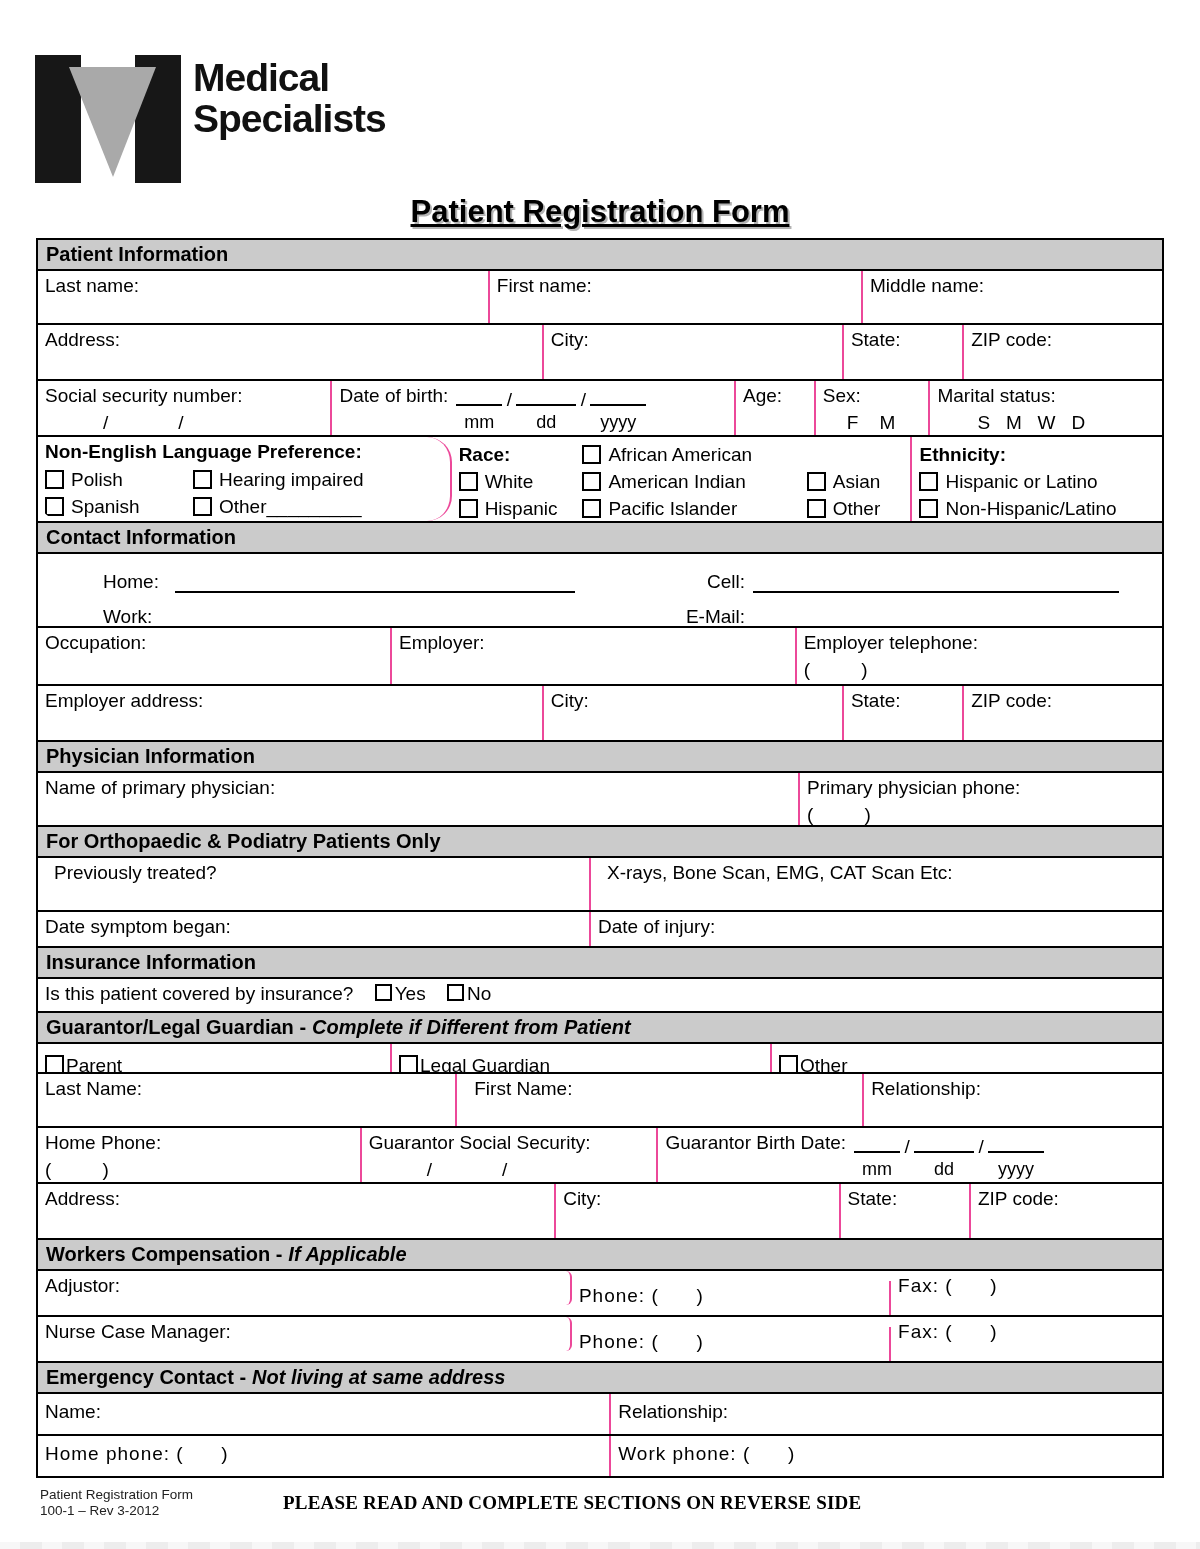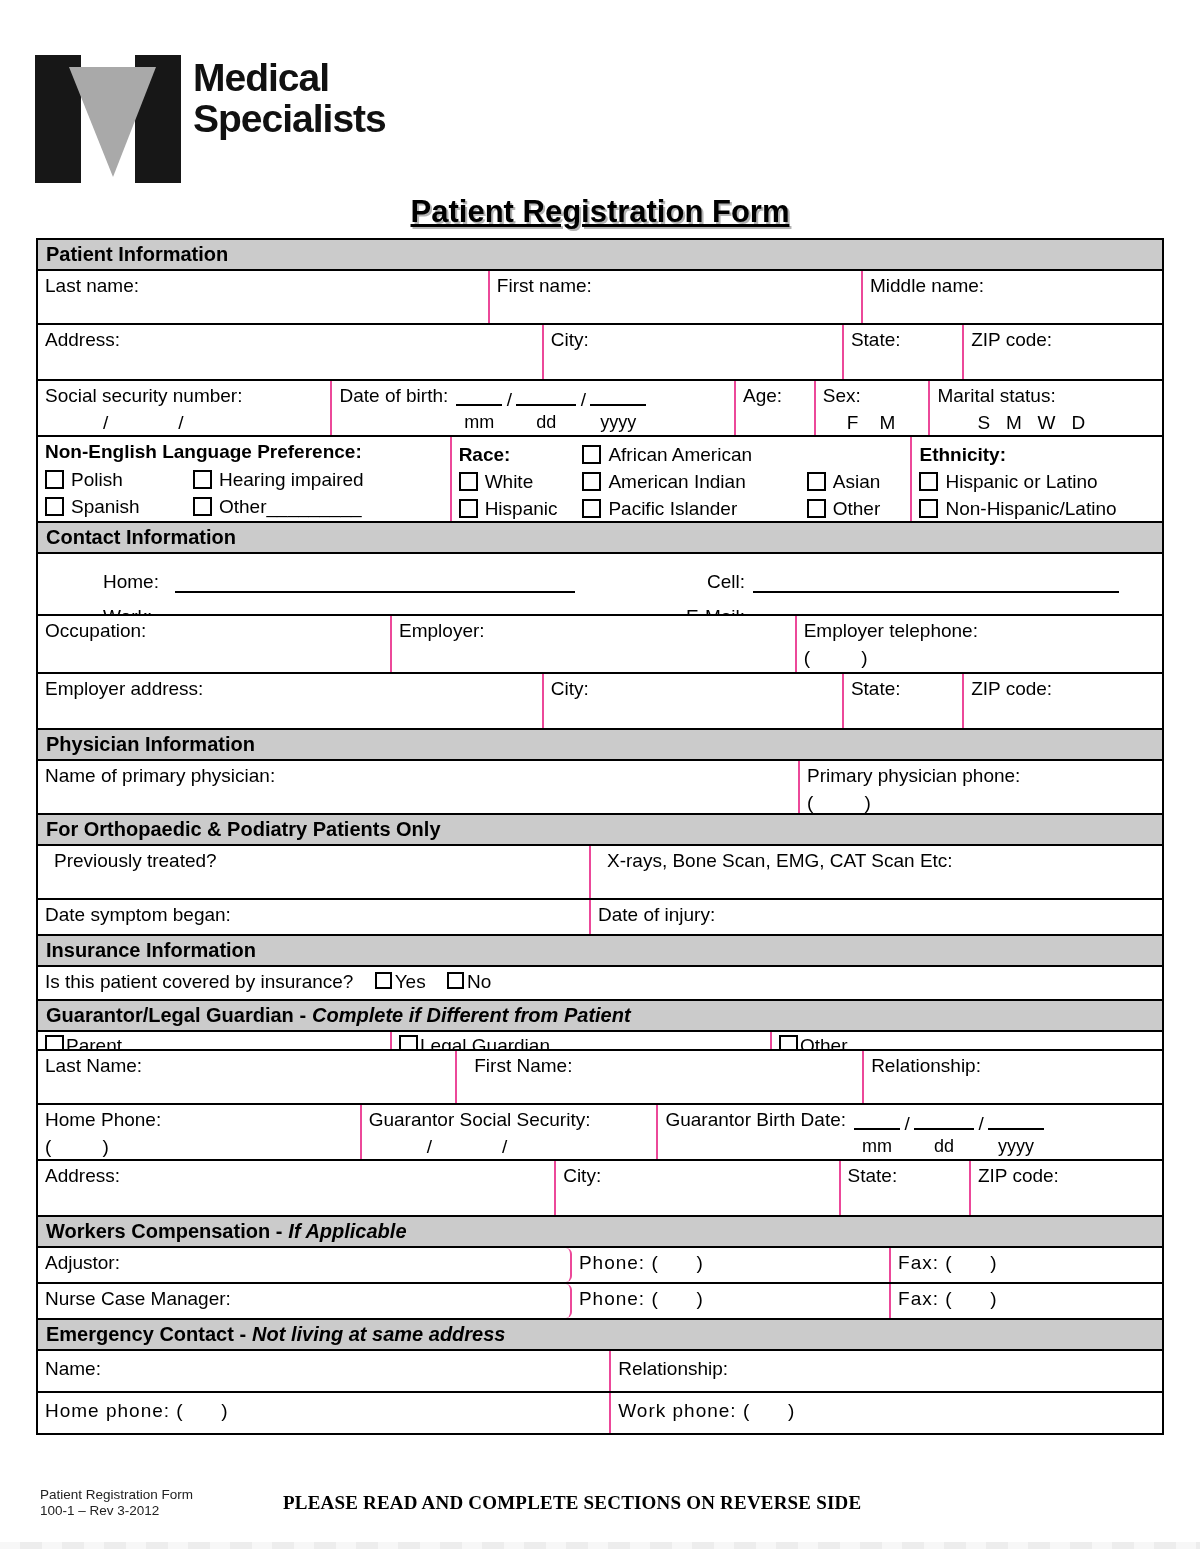"Non-English Language Preference:" .w368 { border-radius: none -> 25px }
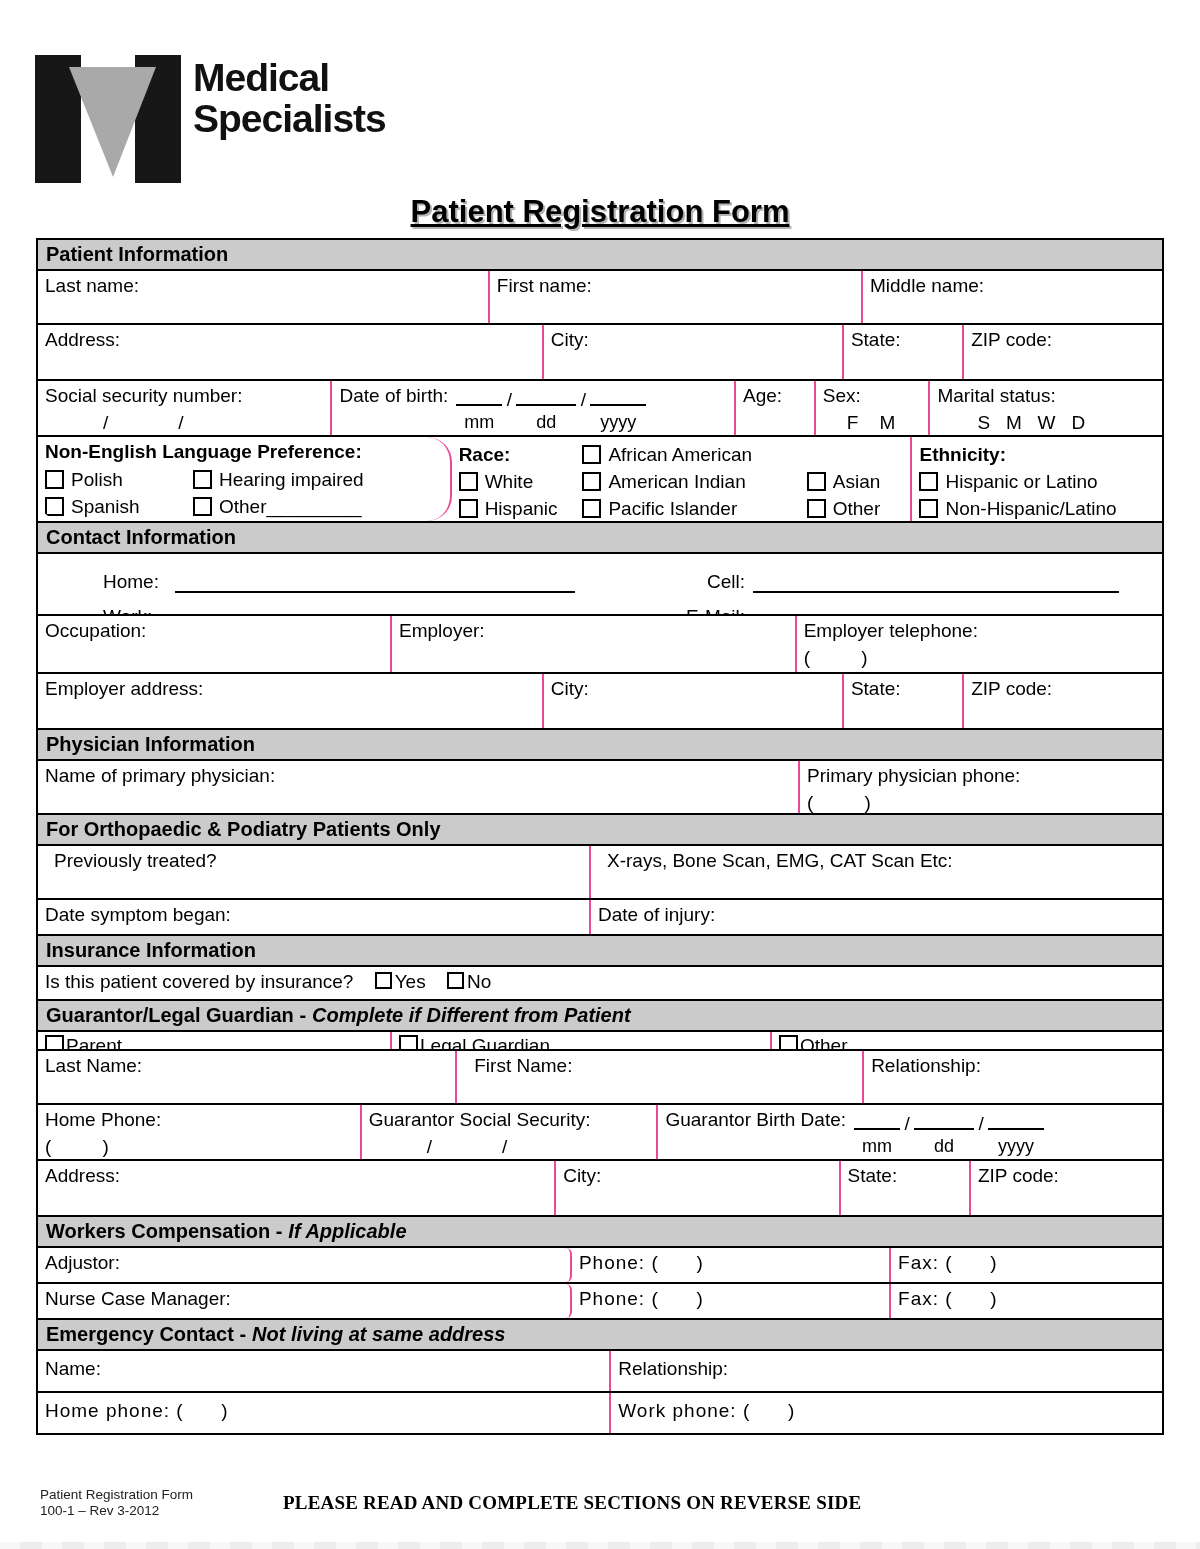"Home:" .r-phones .cell { height: 60px -> 72px }
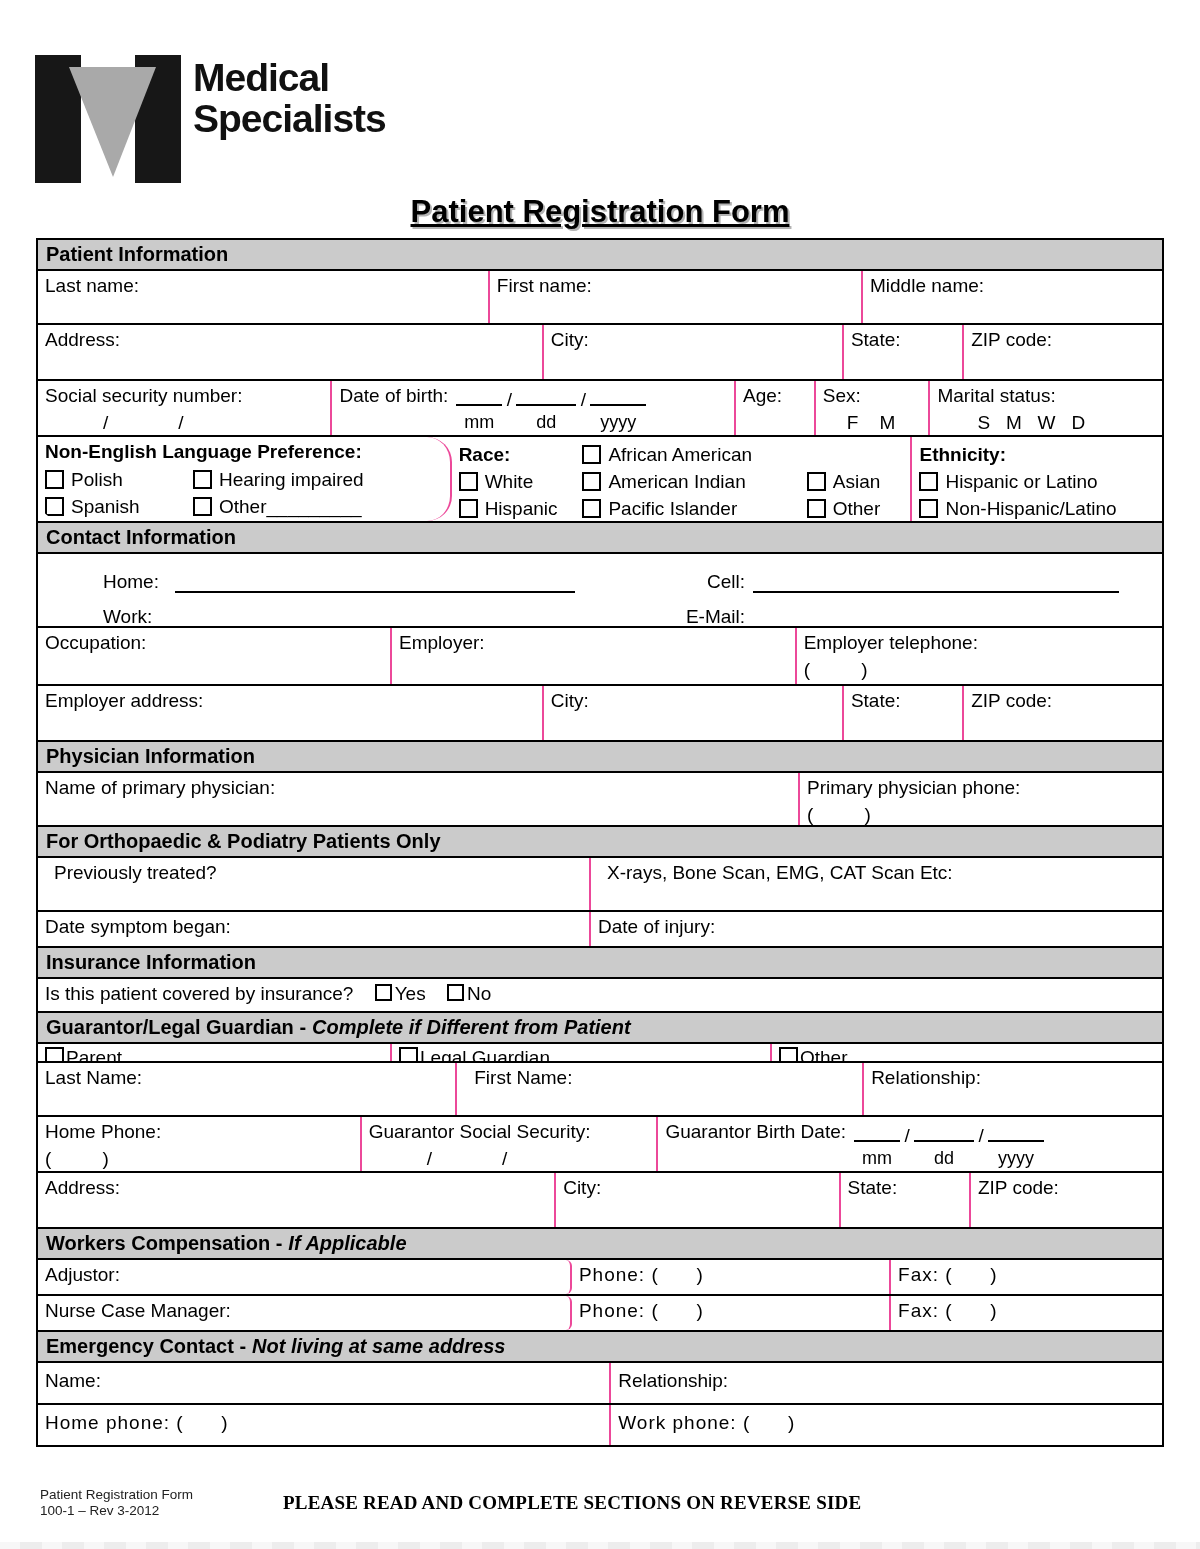"Parent" .r-gchecks .cell { height: 17px -> 28px; padding-top: 3px -> 11px }
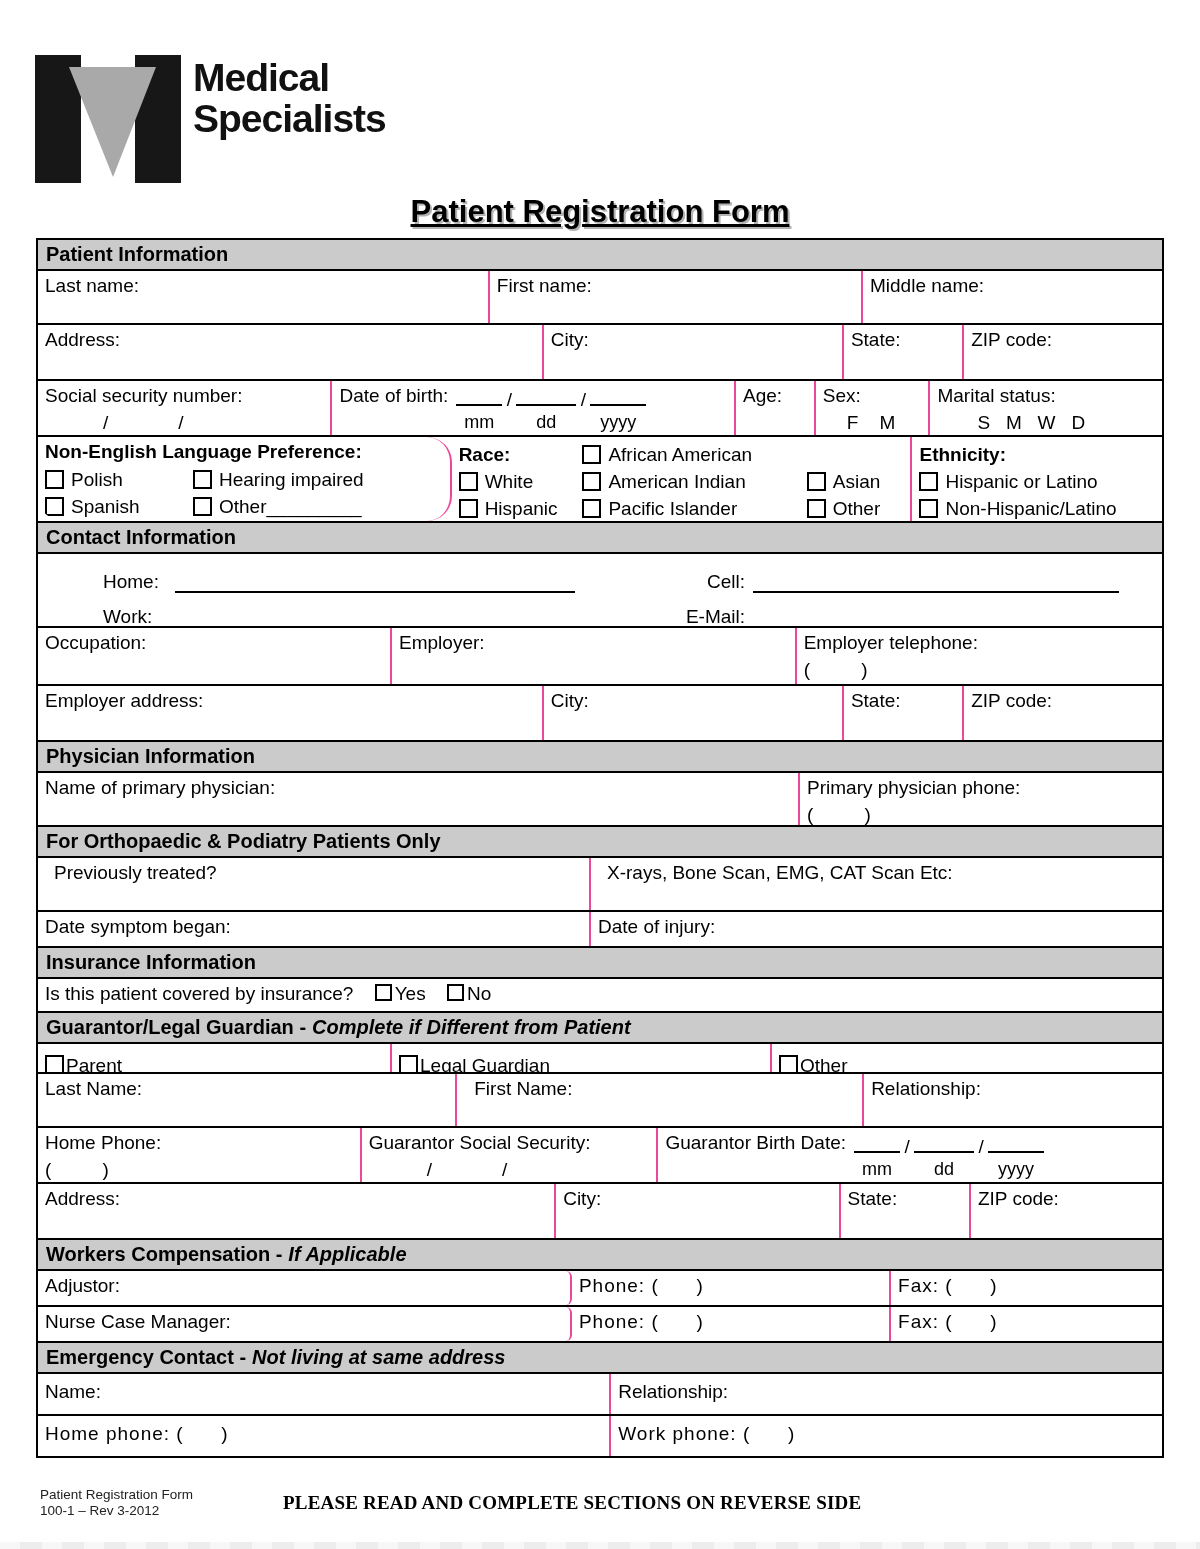"Phone: ( )" .w284 { margin-top: none -> 10px }
